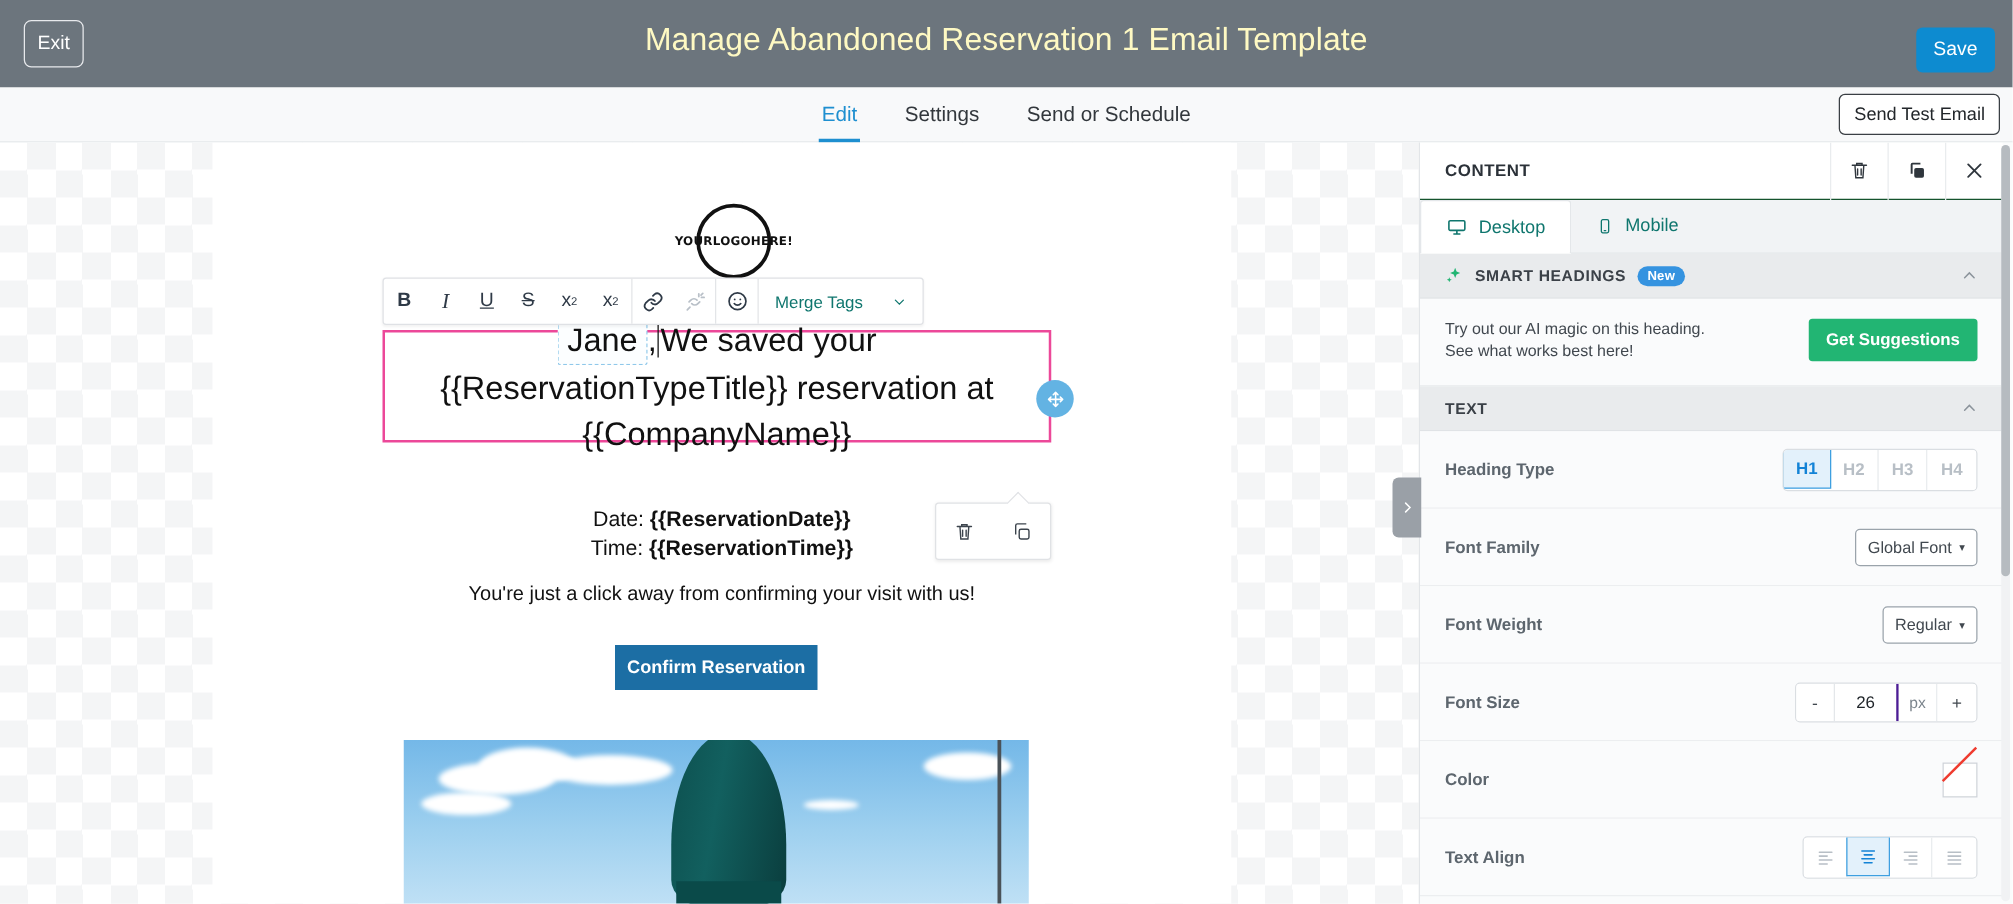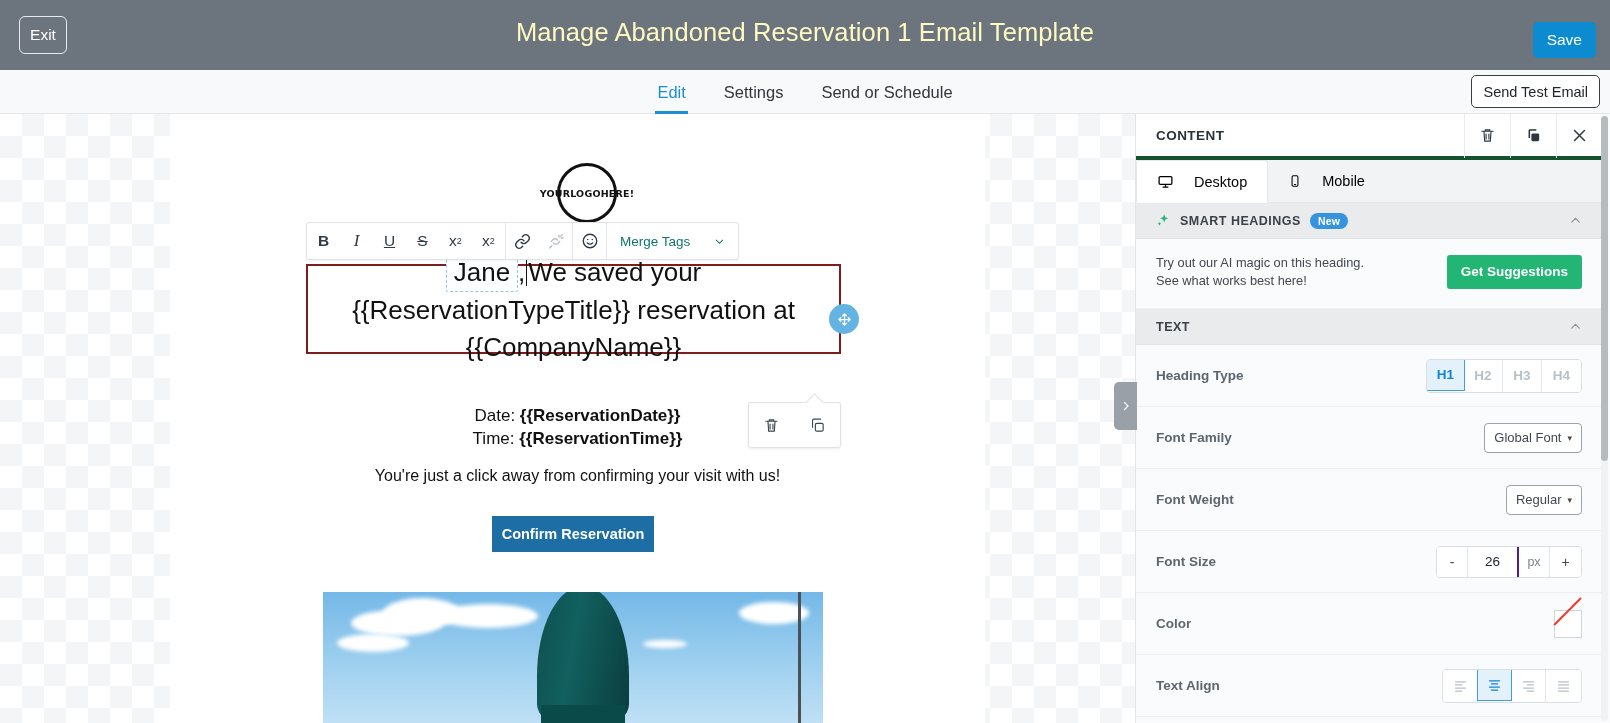"CONTENT" .sb-header { border-bottom: 4px solid #14532d -> 1px solid #14532d }
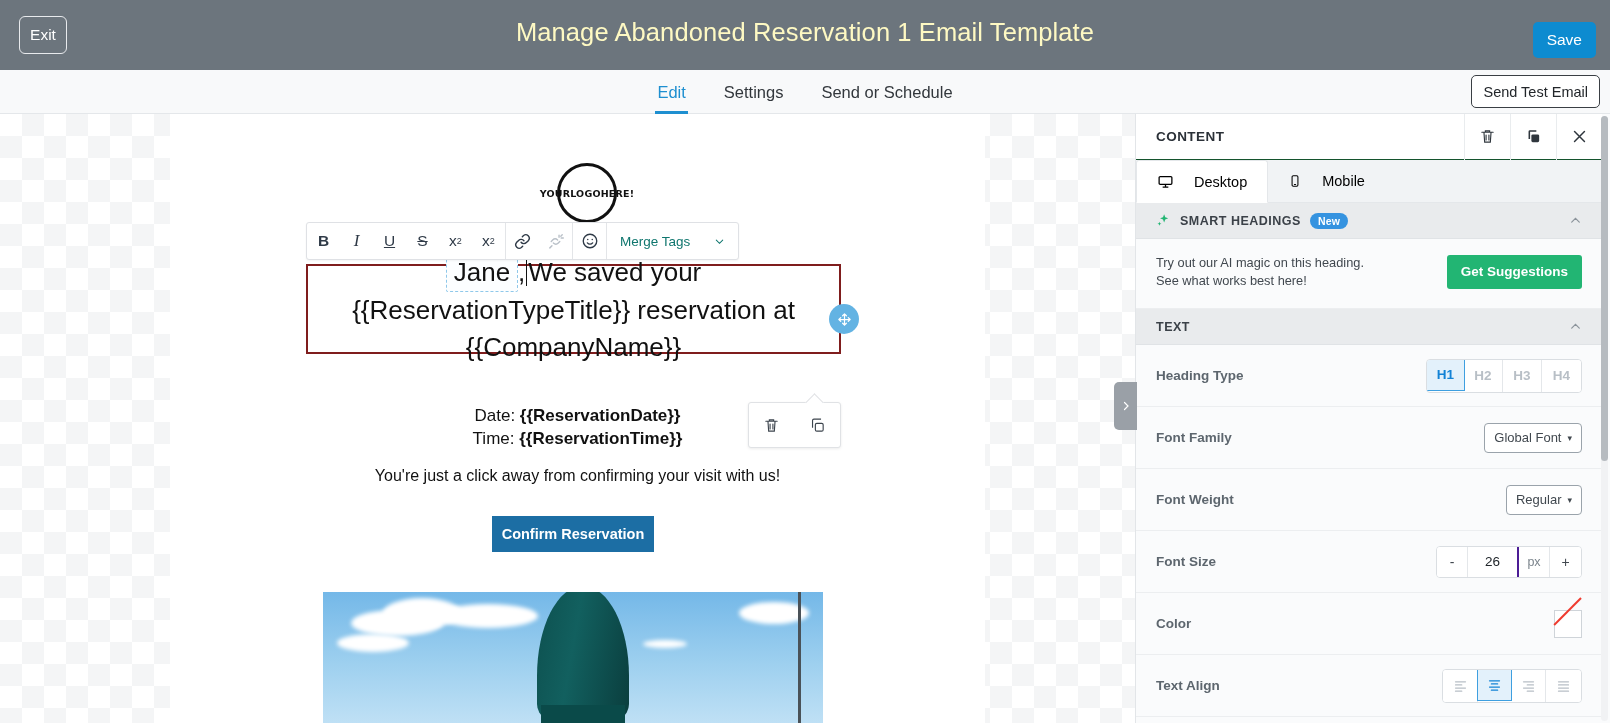"Desktop" .sb-tab { color: #000000 -> #0f766e; gap: 20px -> 9px }
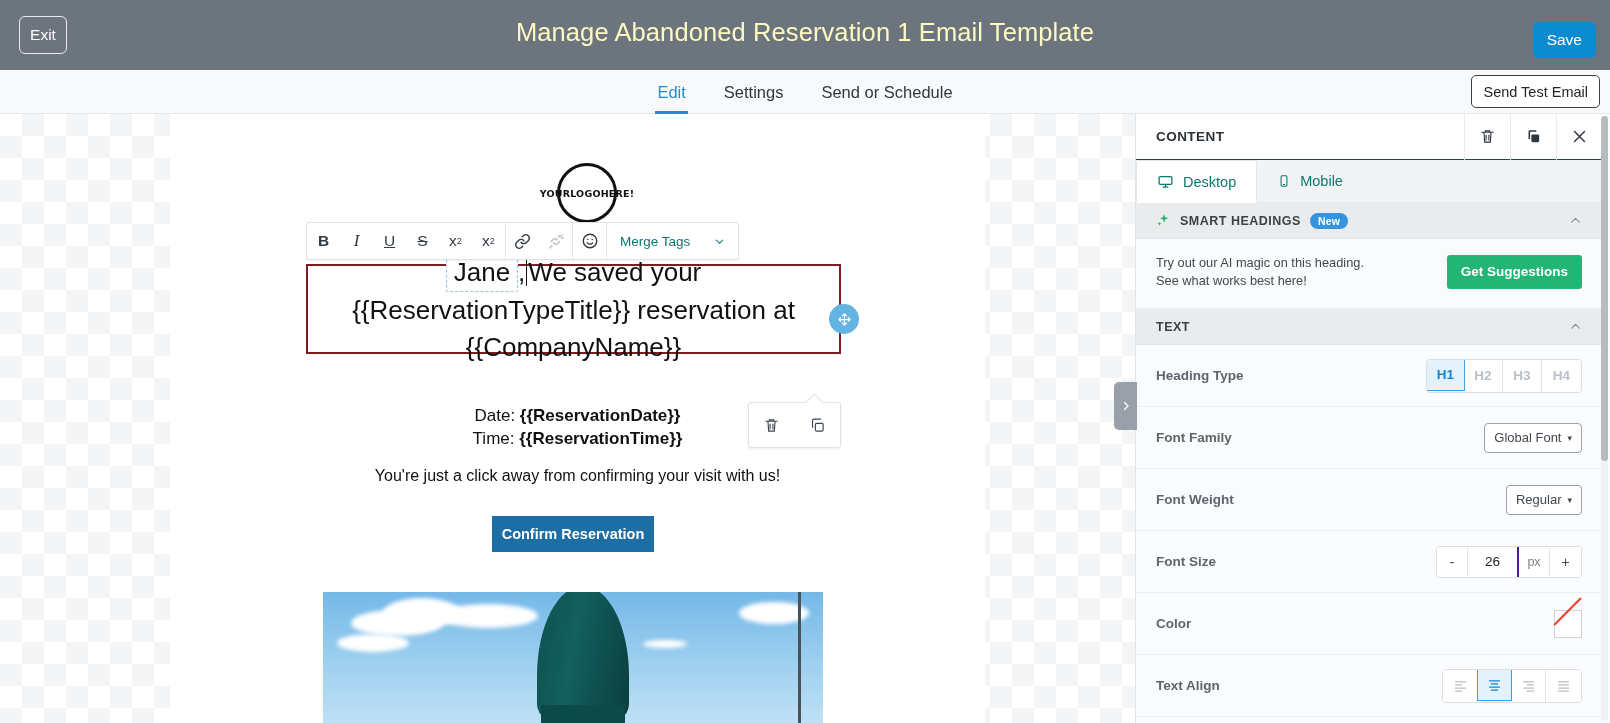"Jane ,We saved your" .heading-block { border: 2px solid #7f1d1d -> 2px solid #ec4899 }
